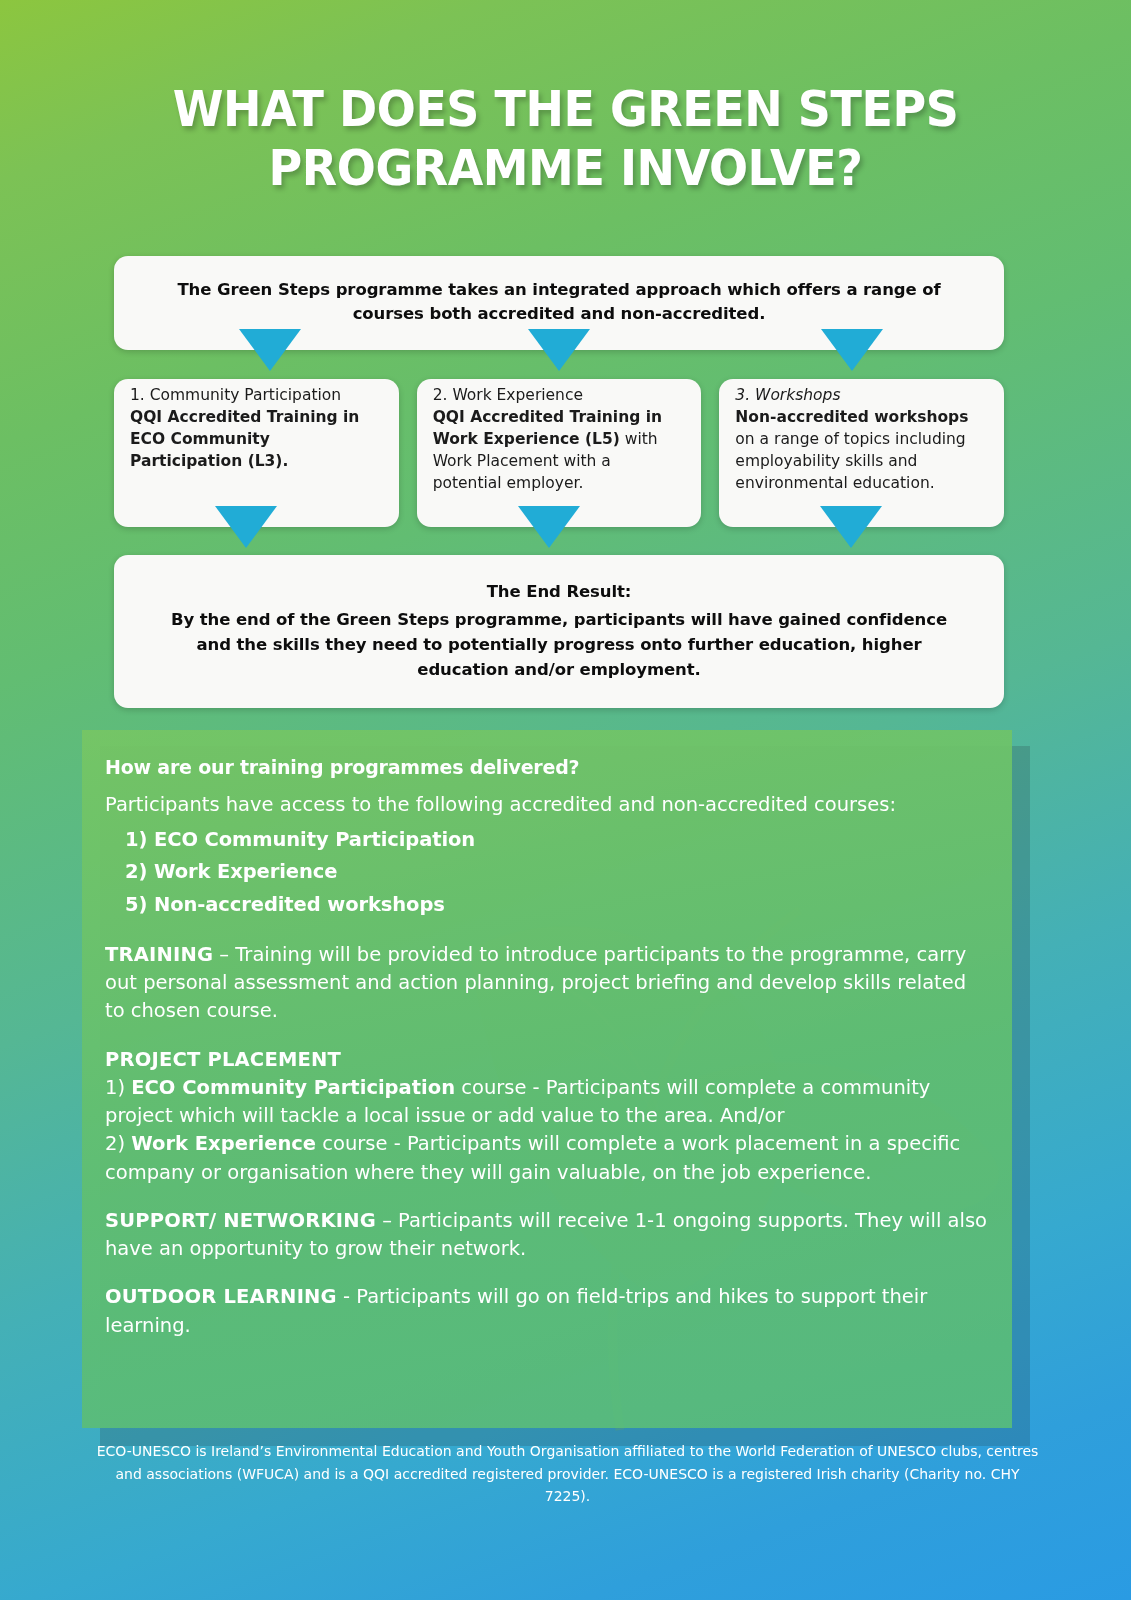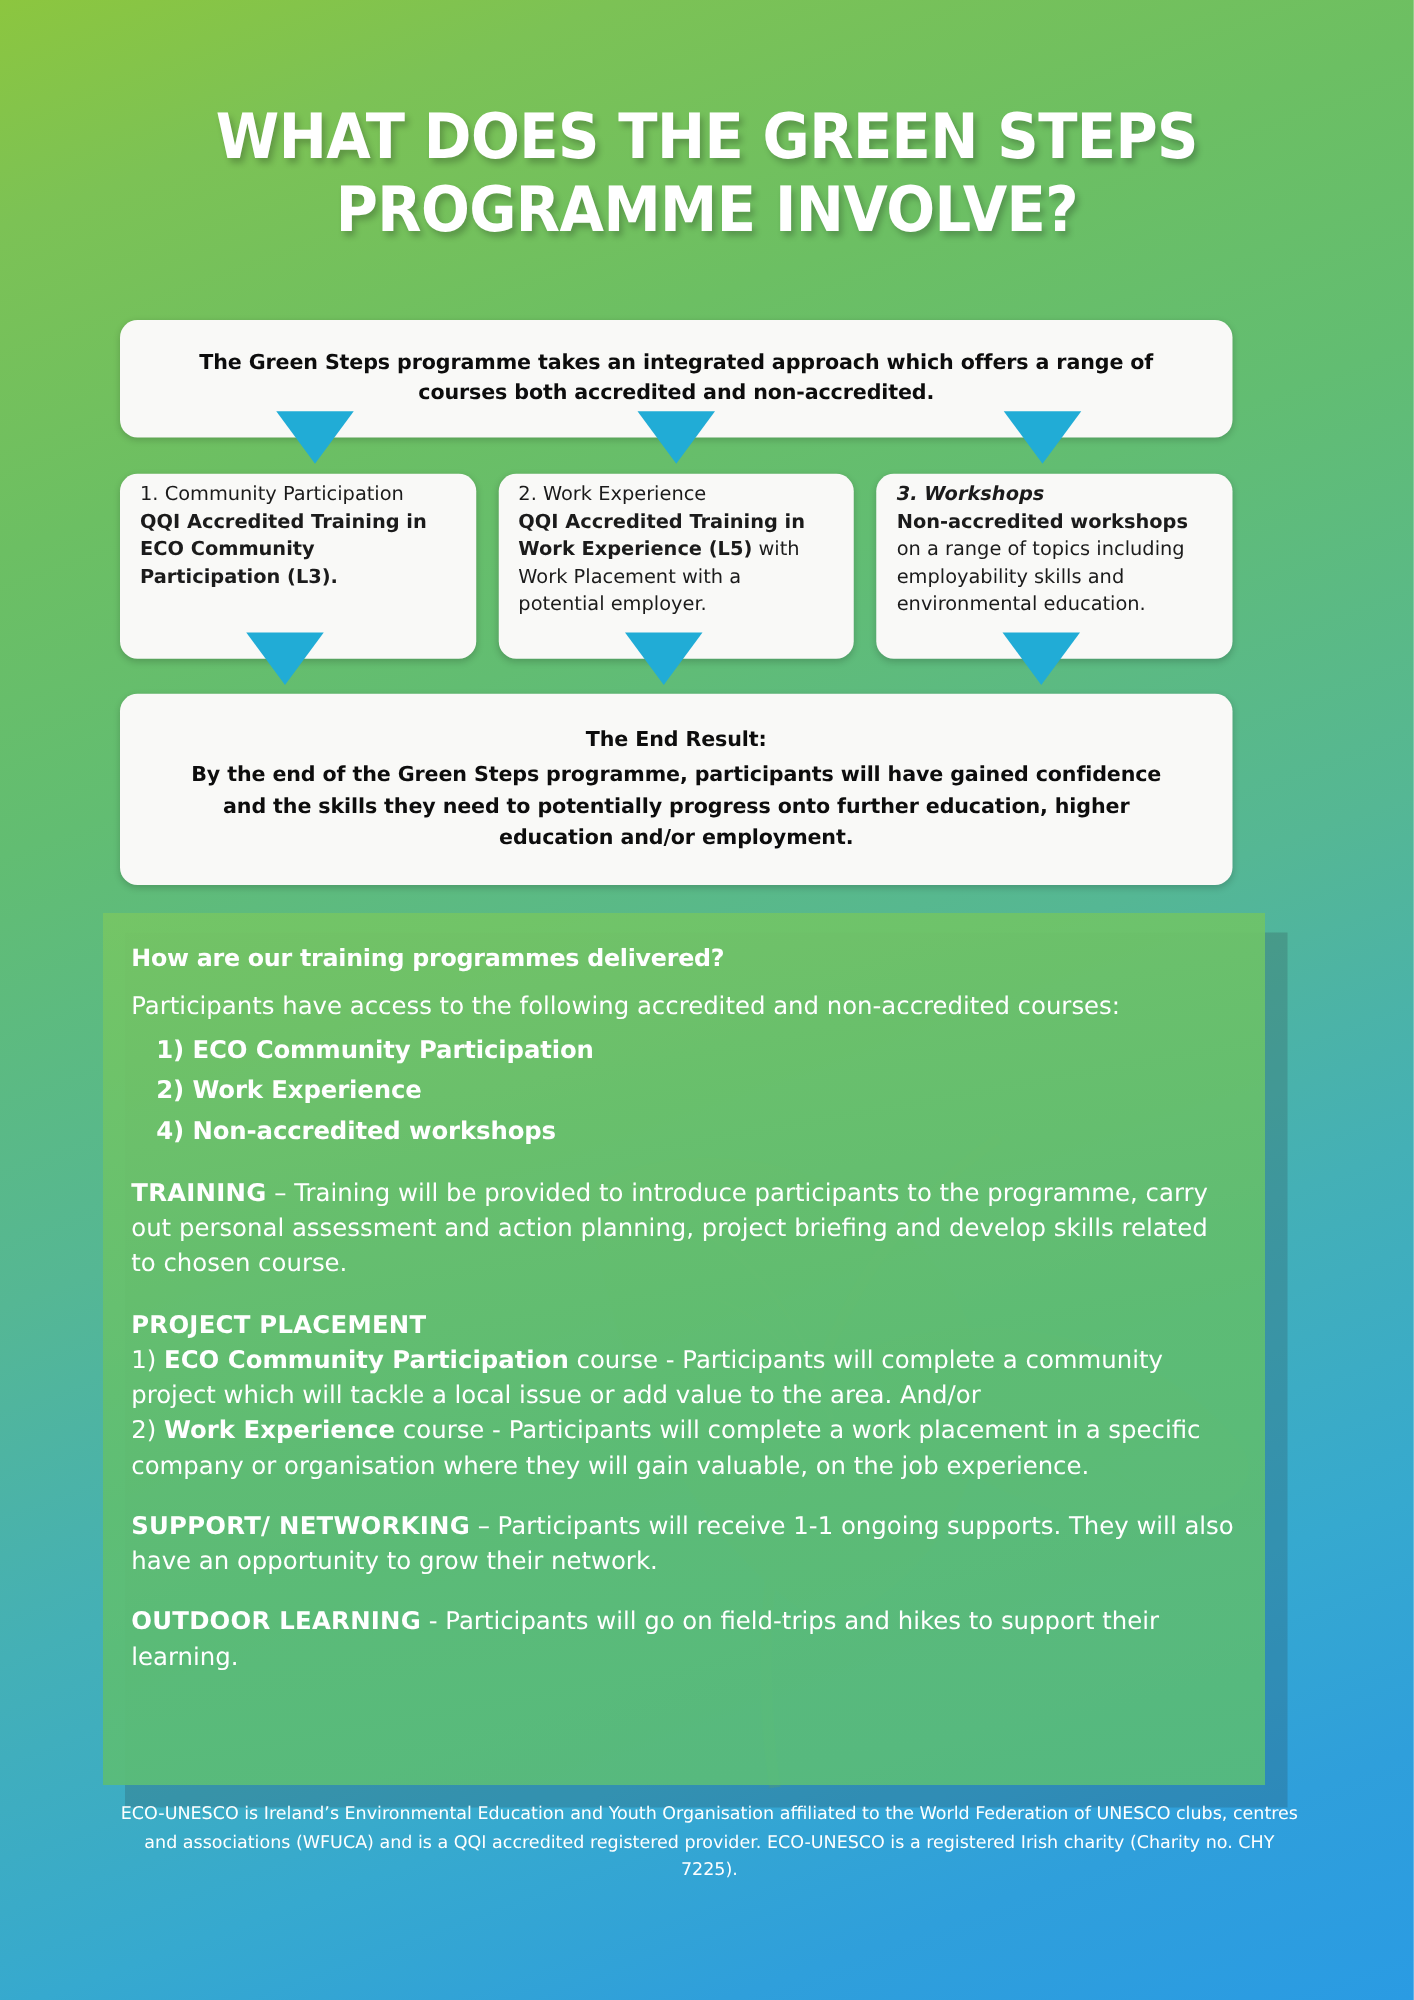"The Green Steps programme takes" .flow { left: 96px -> 114px }
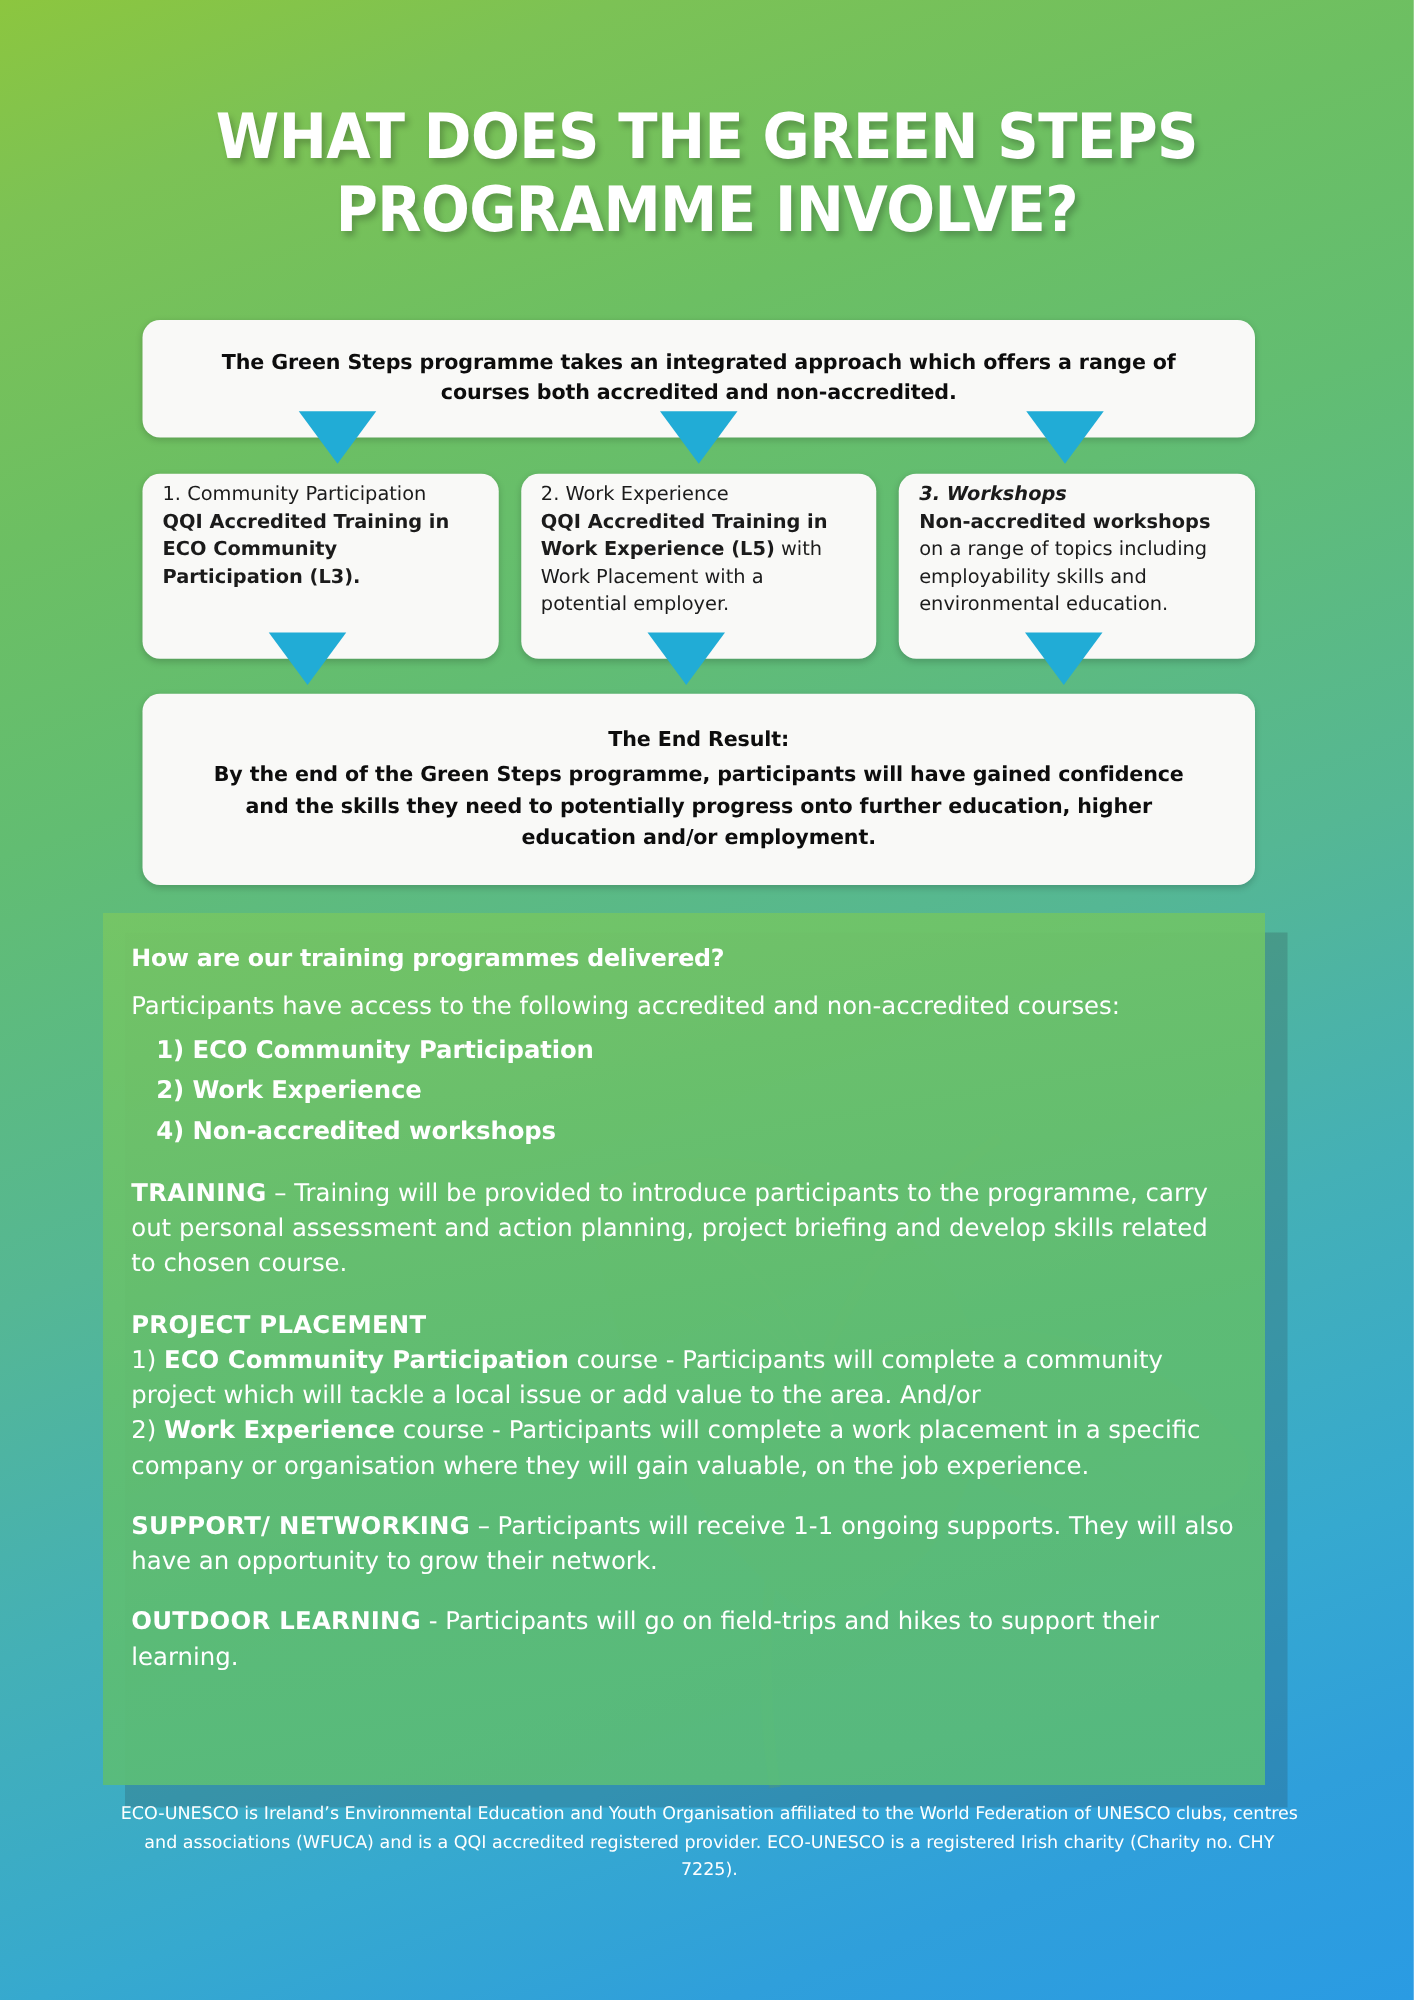"3. Workshops" .col .lead.ital { font-weight: bold -> none }
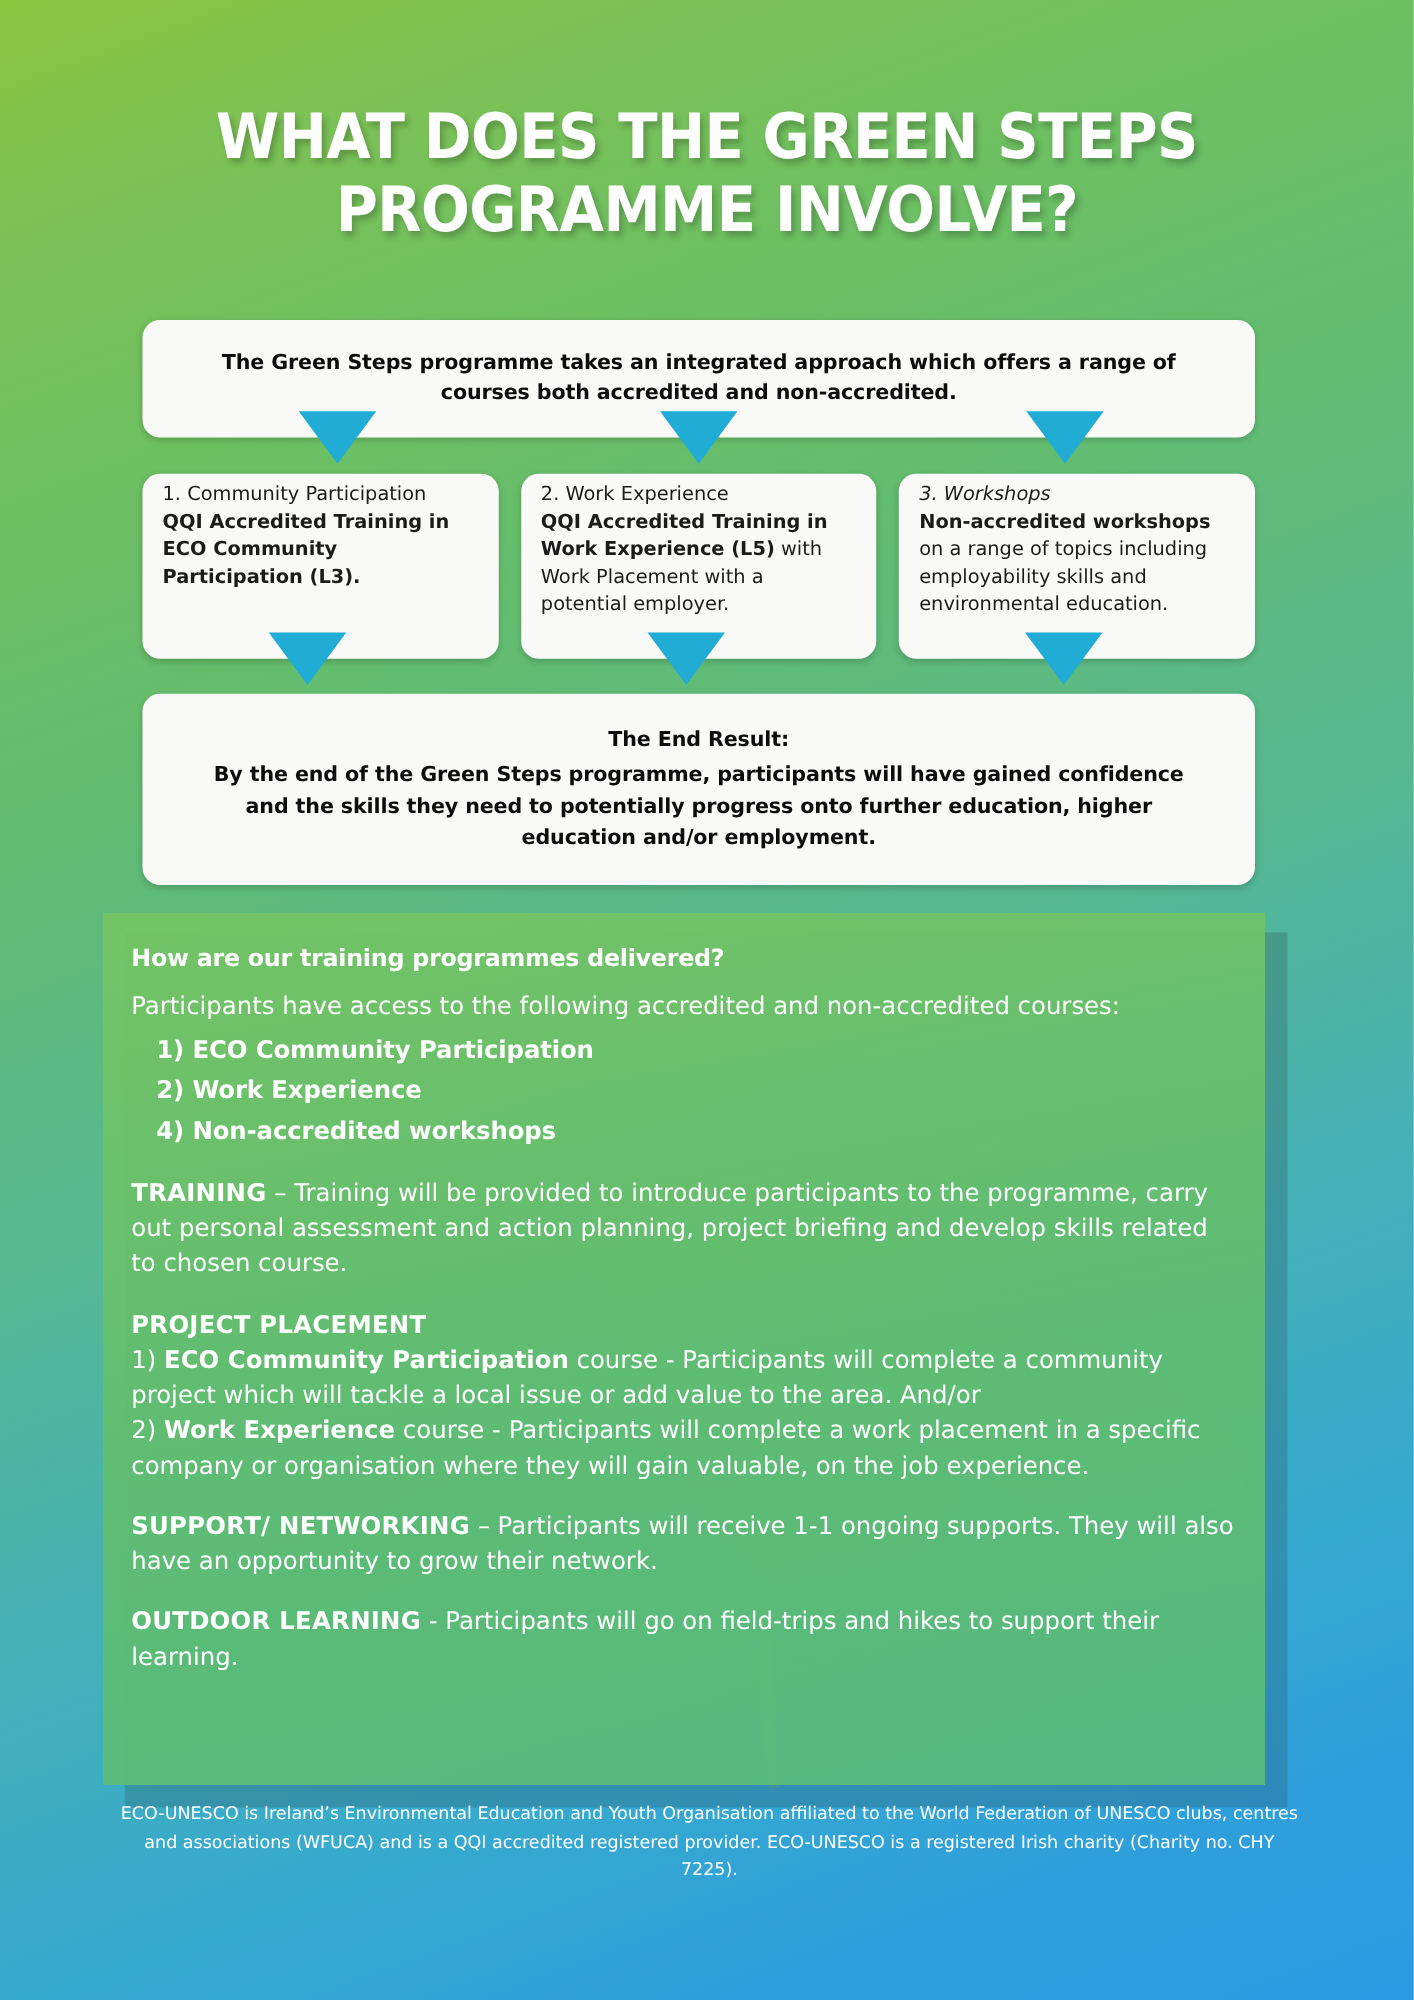"4) Non-accredited workshops" li { text: 4 -> 5 }
